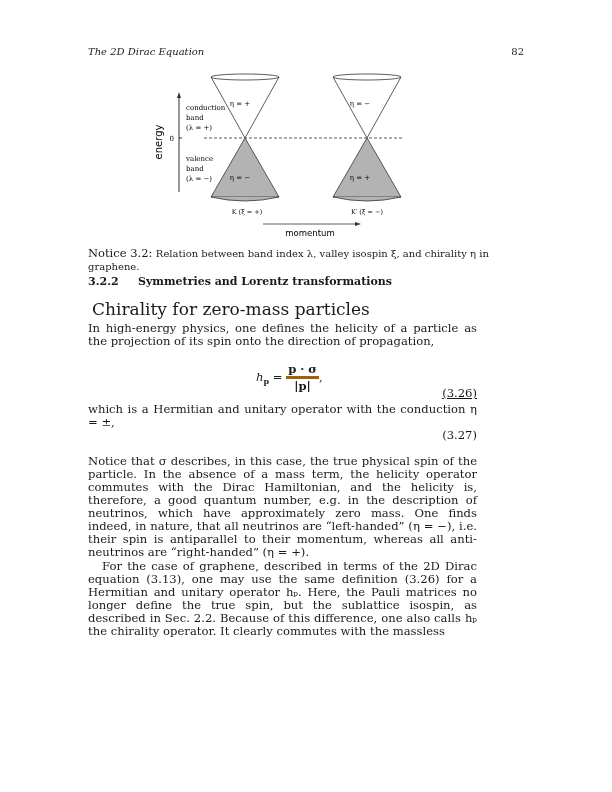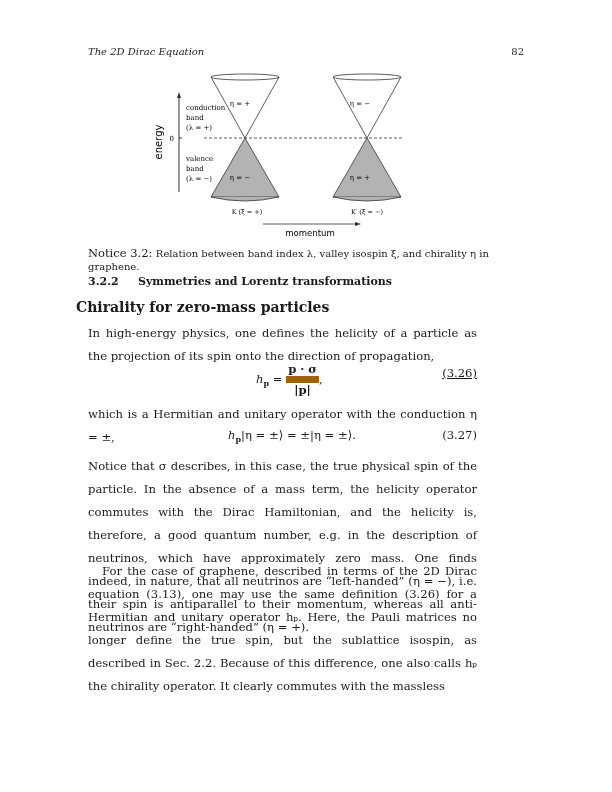"Chirality for zero-mass particles" .subsec { font-size: 14px -> 17px; font-weight: bold -> normal; left: 76px -> 92px }
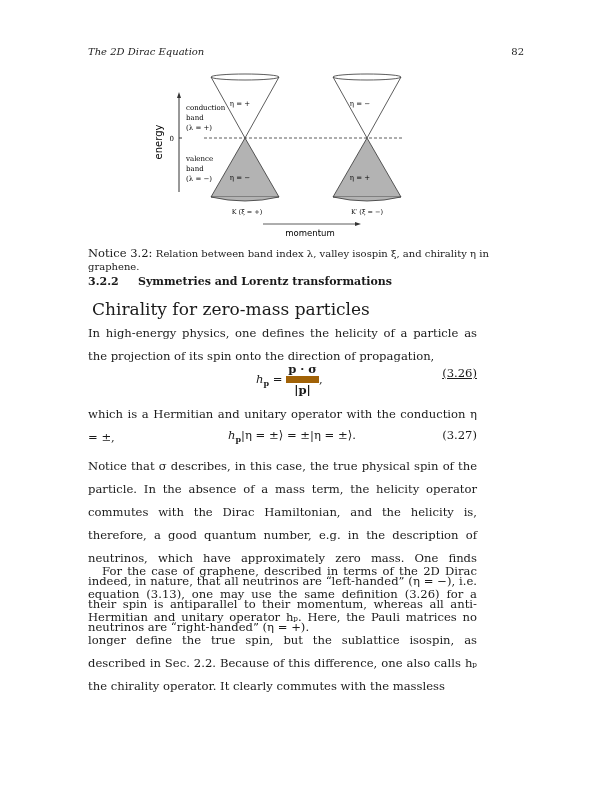"In high-energy physics, one defines" .para { line-height: 23px -> 13px }
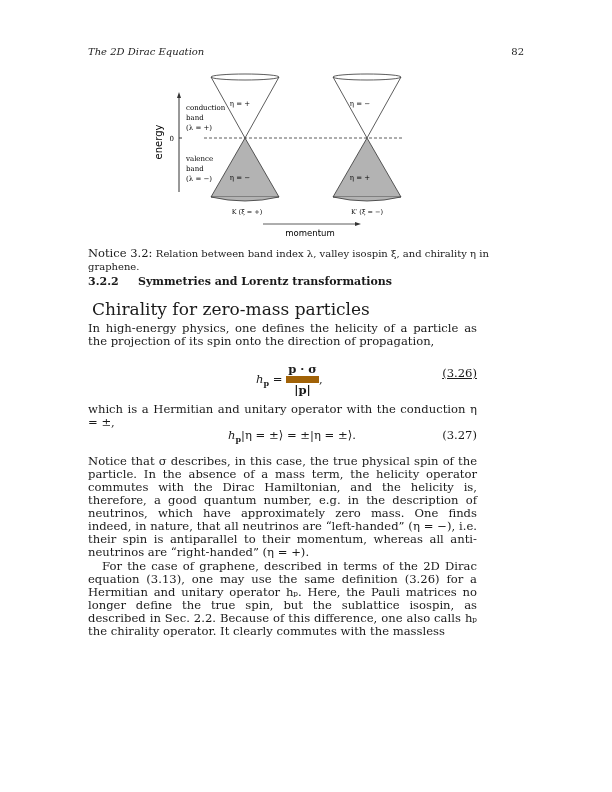"p · σ" .frac .n { border-bottom: 7px solid #a16207 -> 3px solid #a16207 }
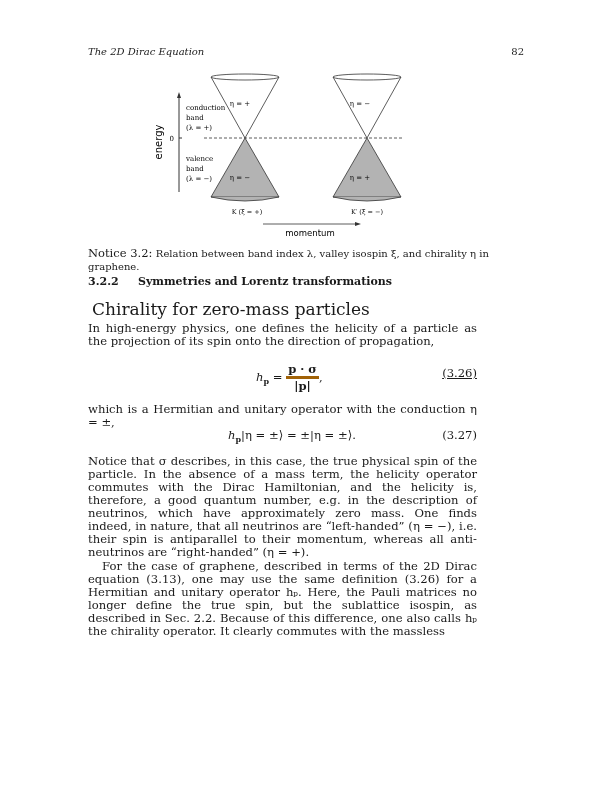"(3.26)" span.tag { top: 4px -> 24px }
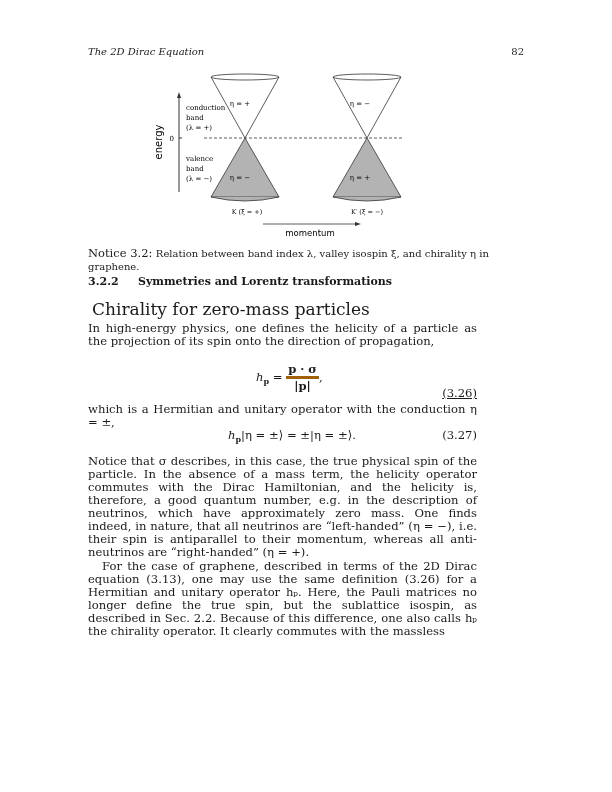"hp|η = ±⟩ = ±|η" span.body { html: <span> <span>h</span><span>p</span><span>|η = ±⟩ = ±|η = ±⟩.</span> </span> -> none }
